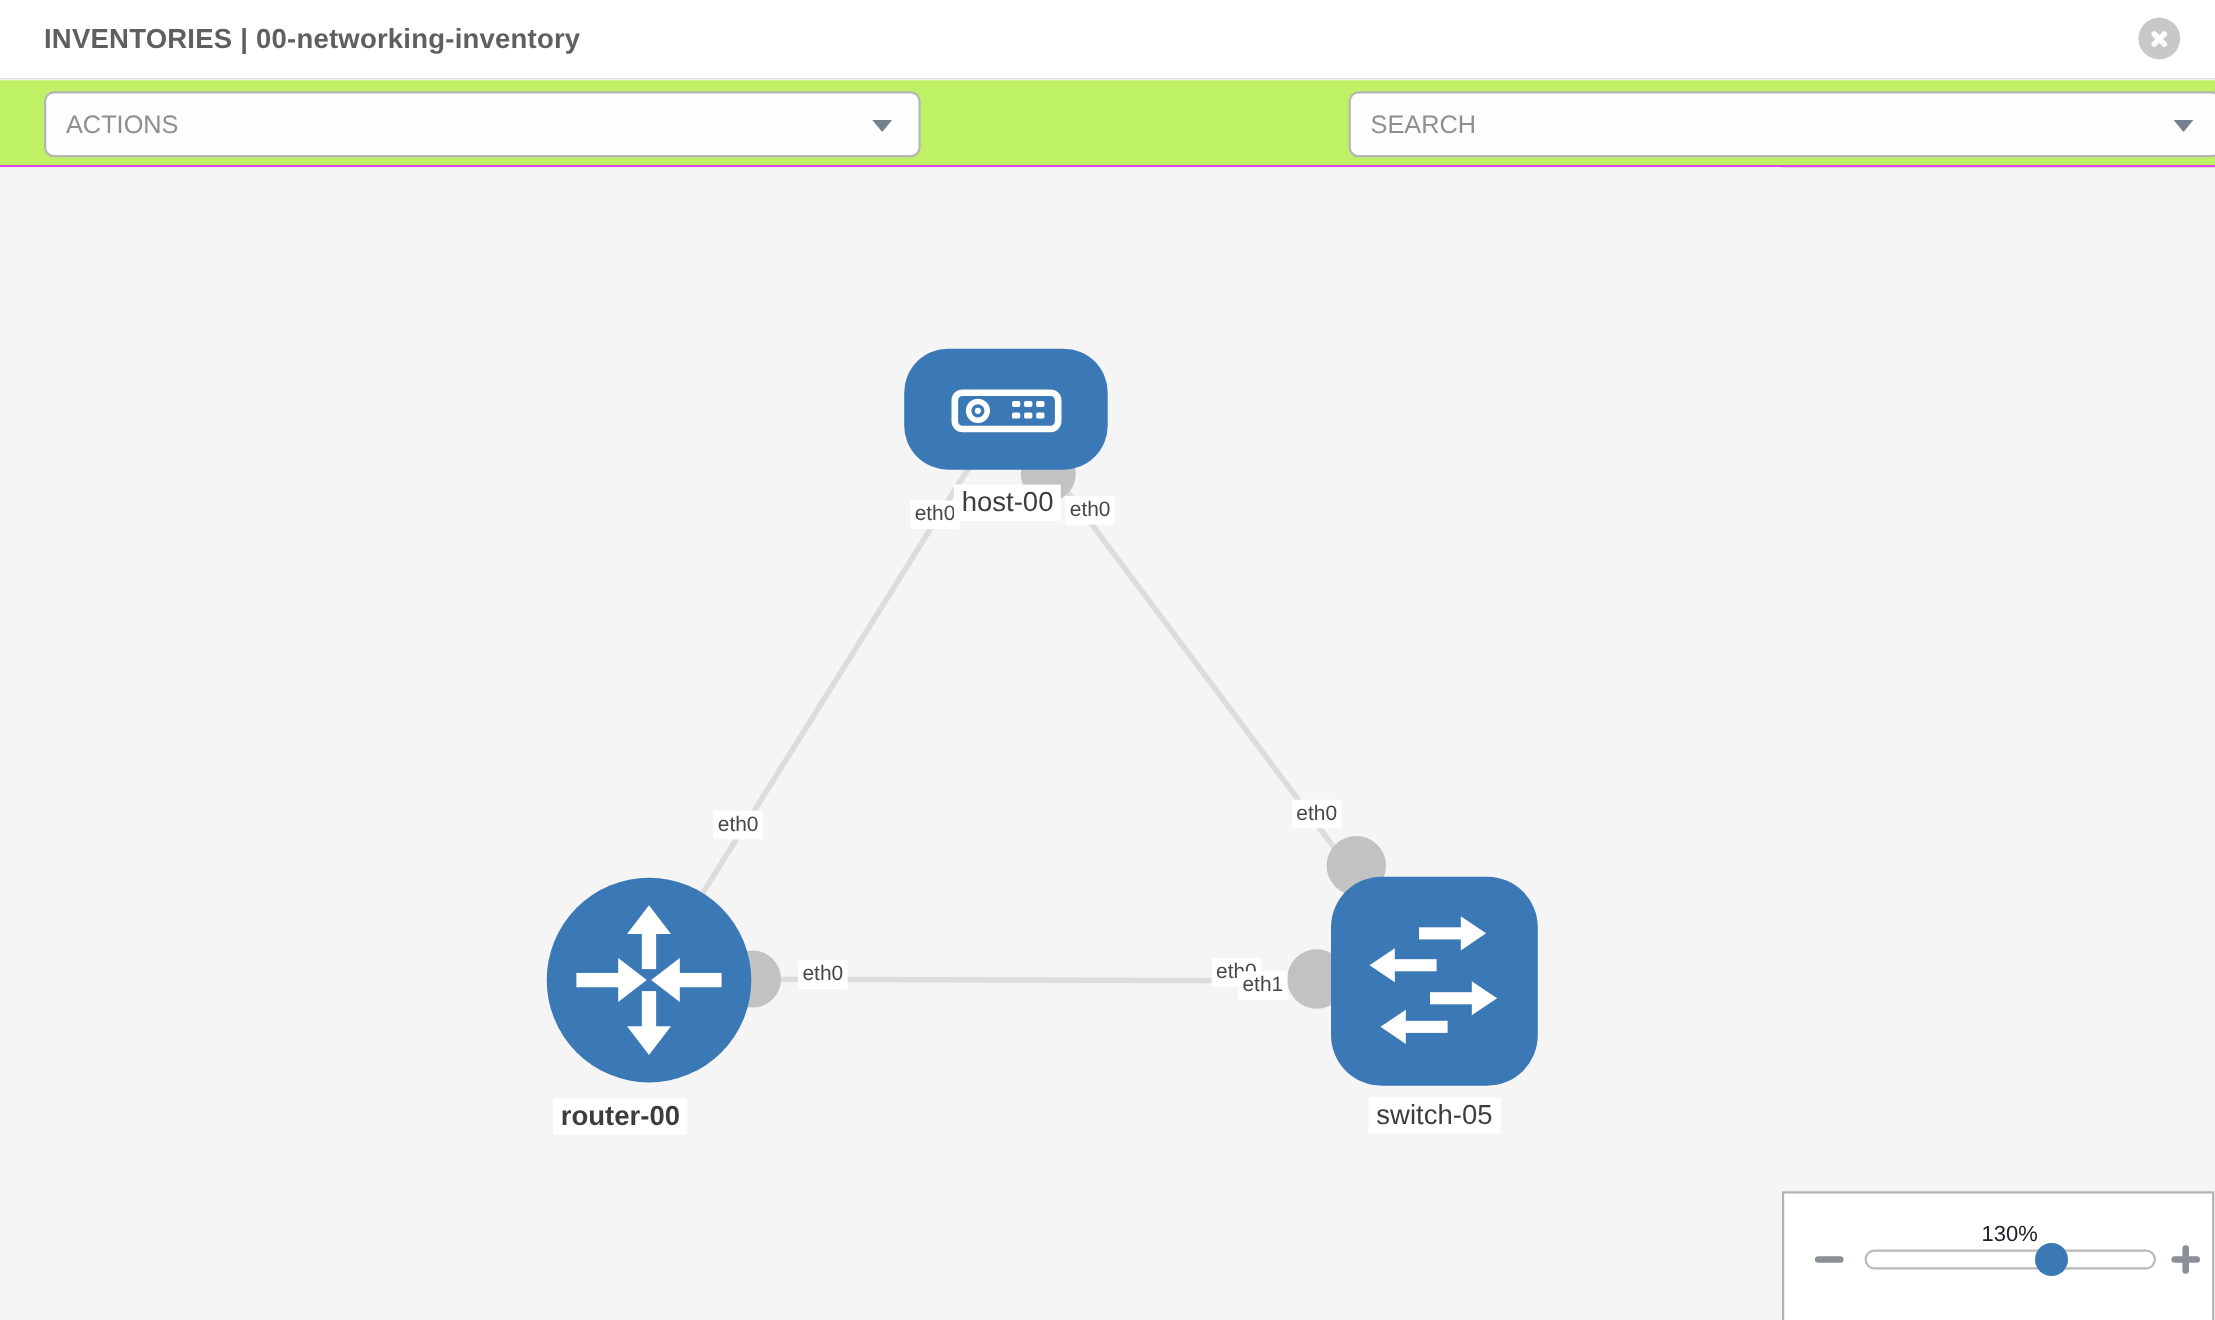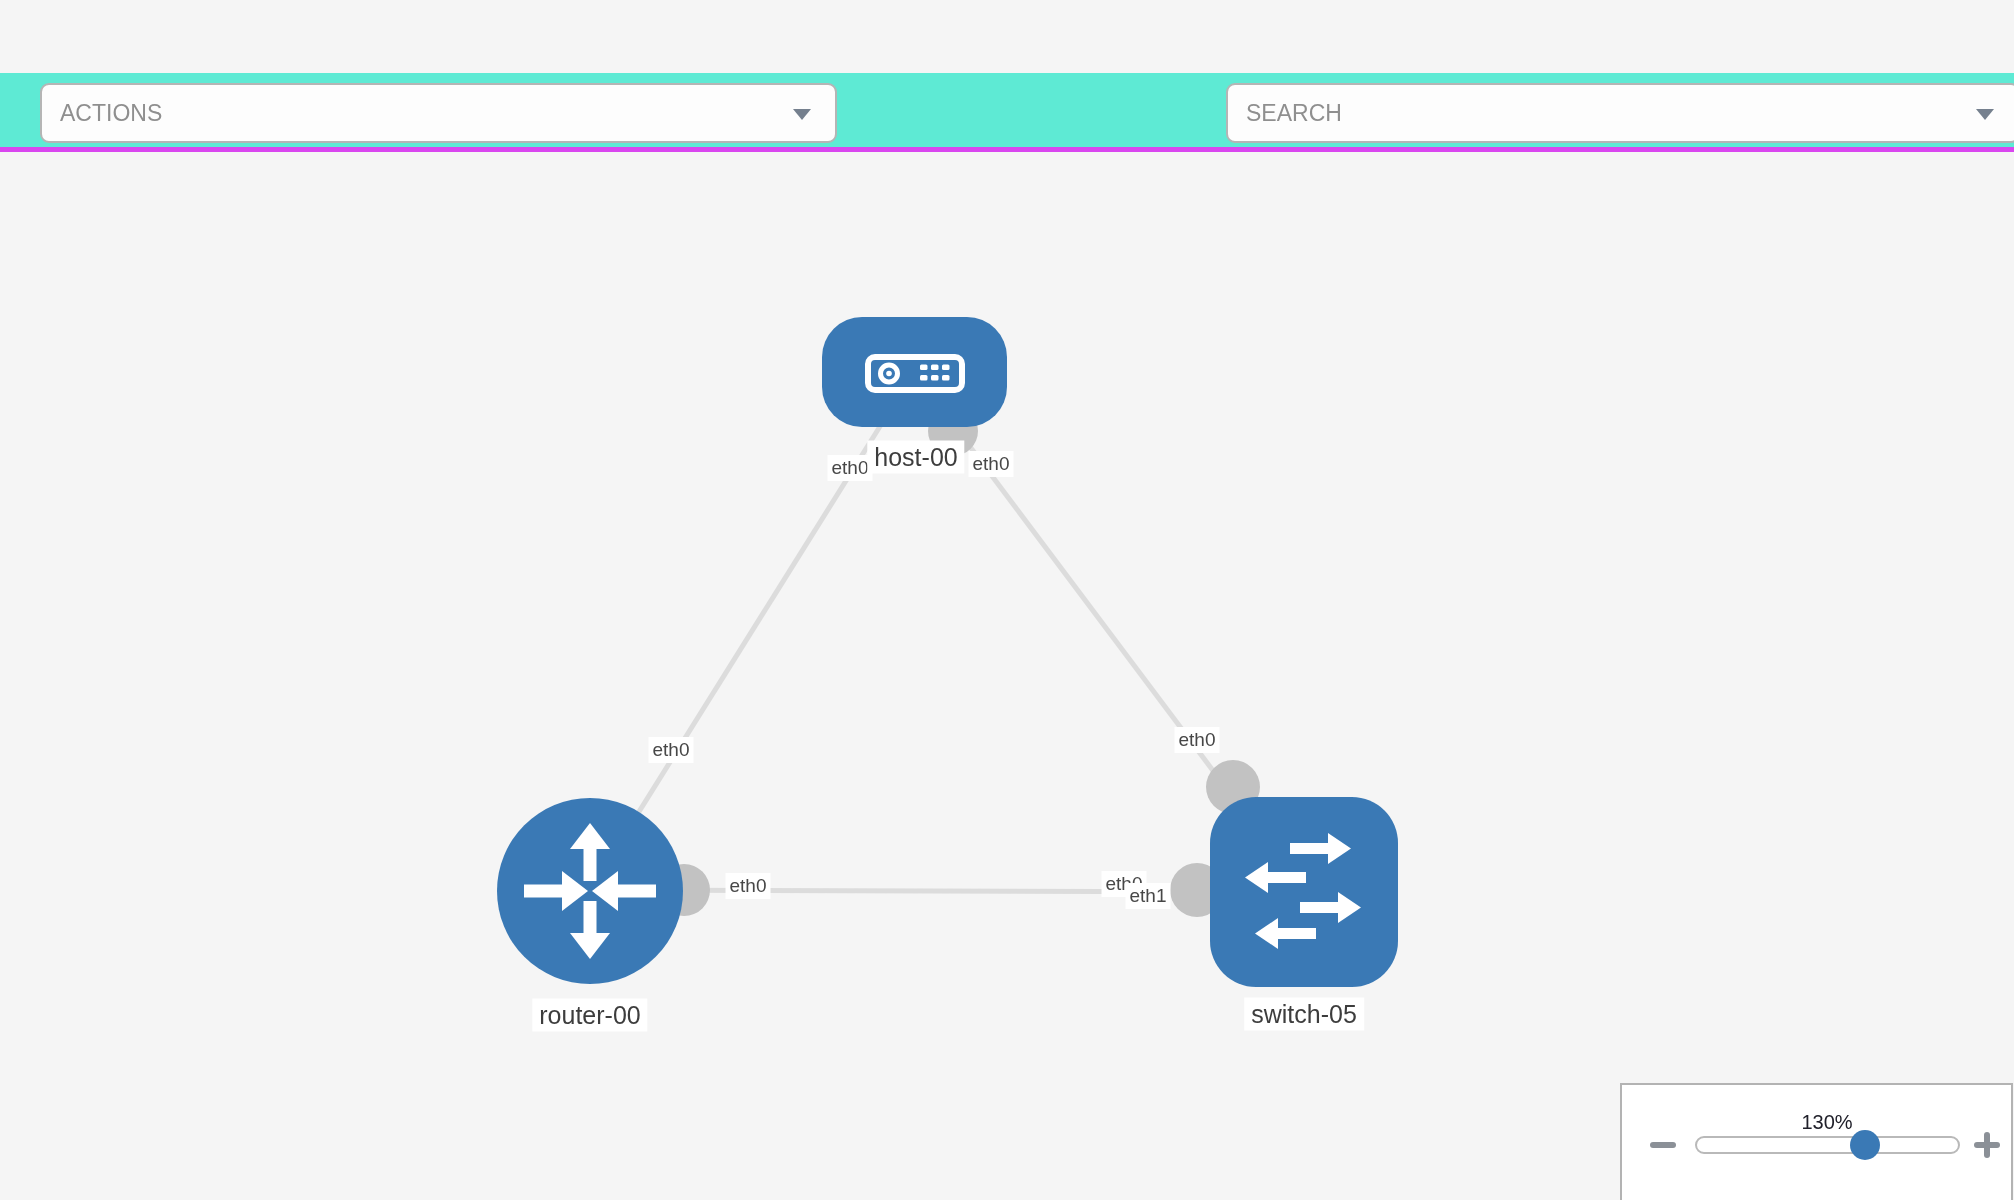"INVENTORIES | 00-networking-inventory" div.header { html: none -> <div> <div>INVENTORIES | 00-networking-inventory</div> <div> <div> <div></div> <div></div> </div> </div> </div> }
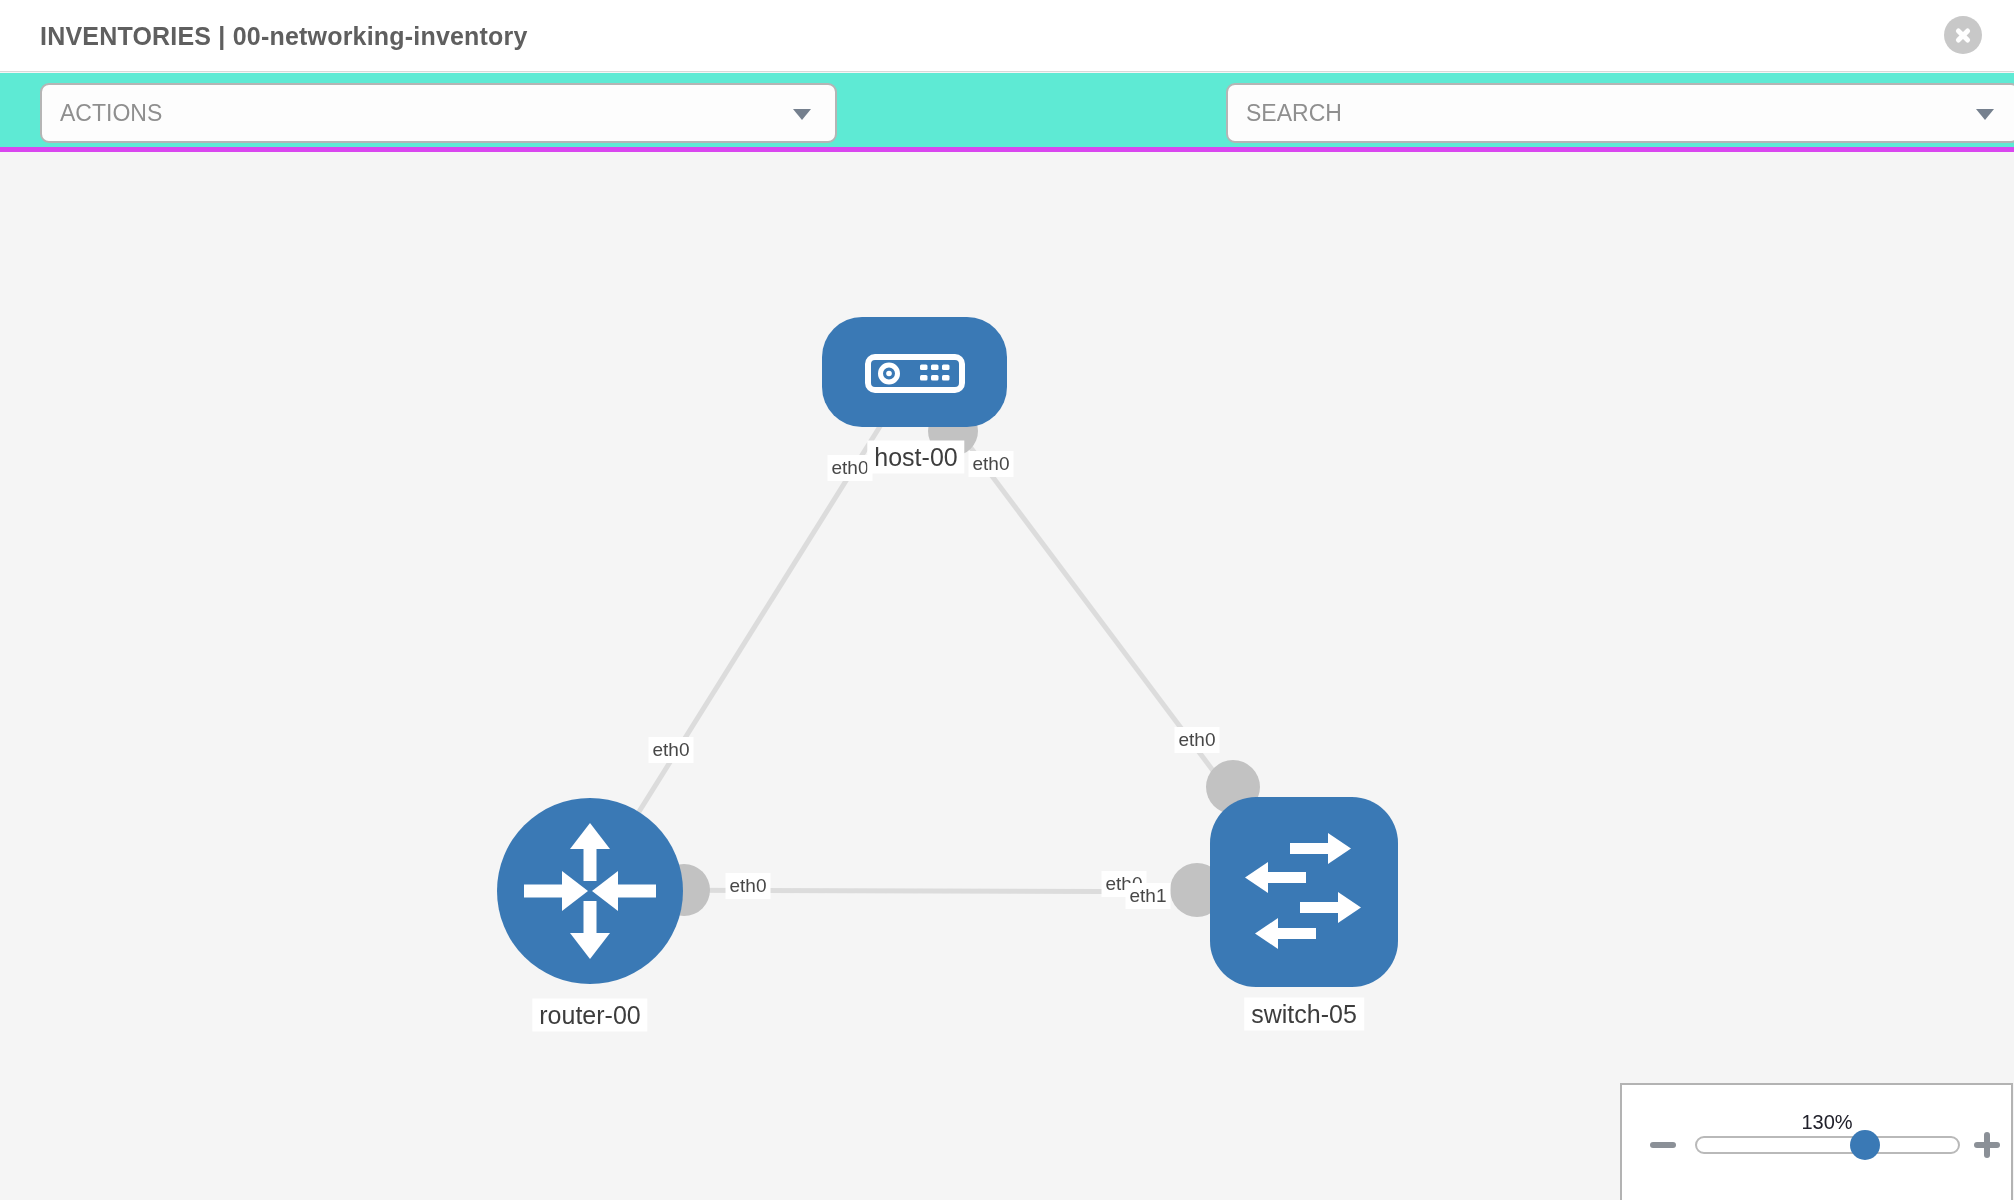"ACTIONS" .toolbar { background: #5eead4 -> #bef264; border-bottom: 5px solid #d946ef -> 2px solid #d946ef }
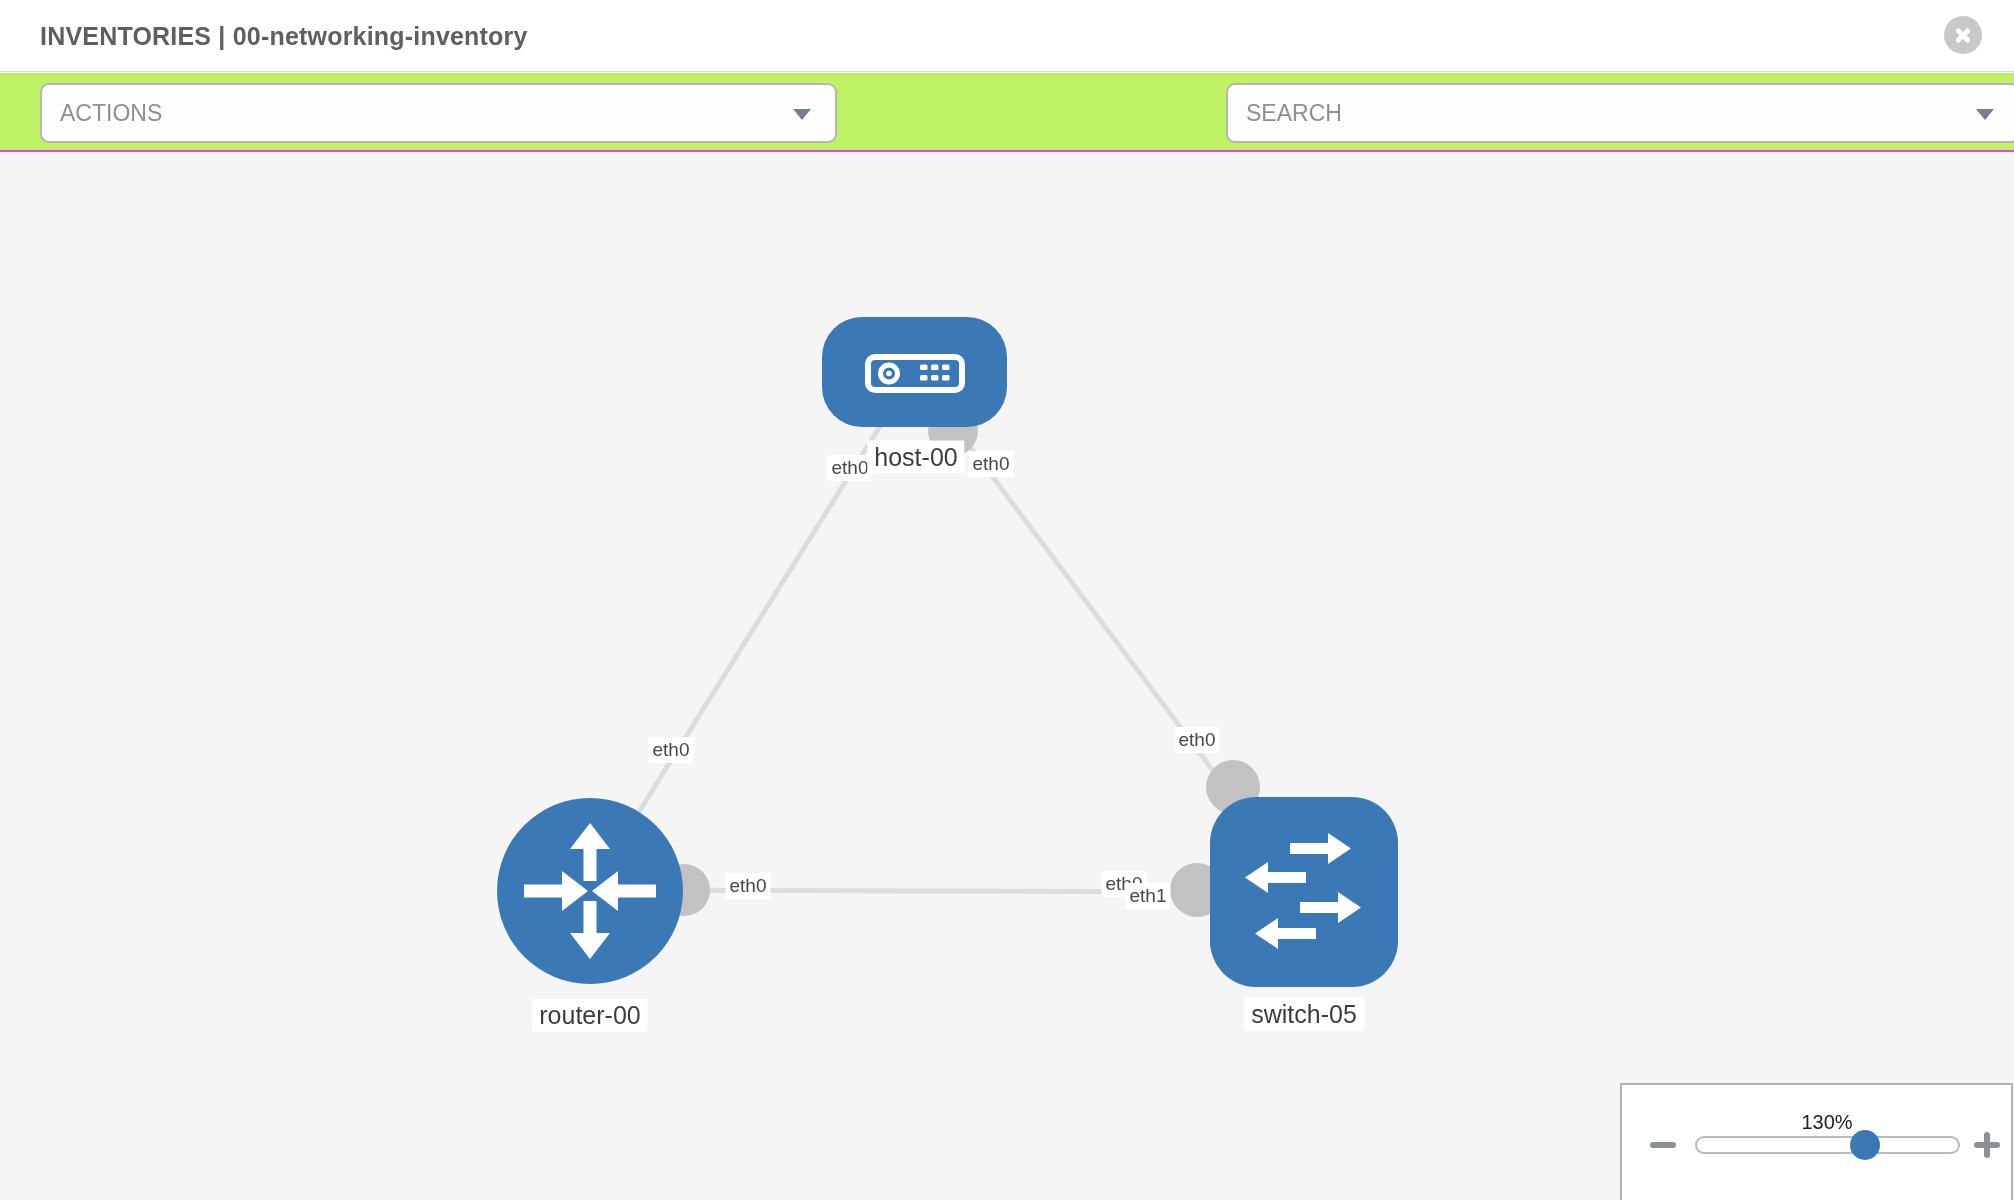"router-00" div.node-label { font-weight: none -> bold; left: 590px -> 564px }
